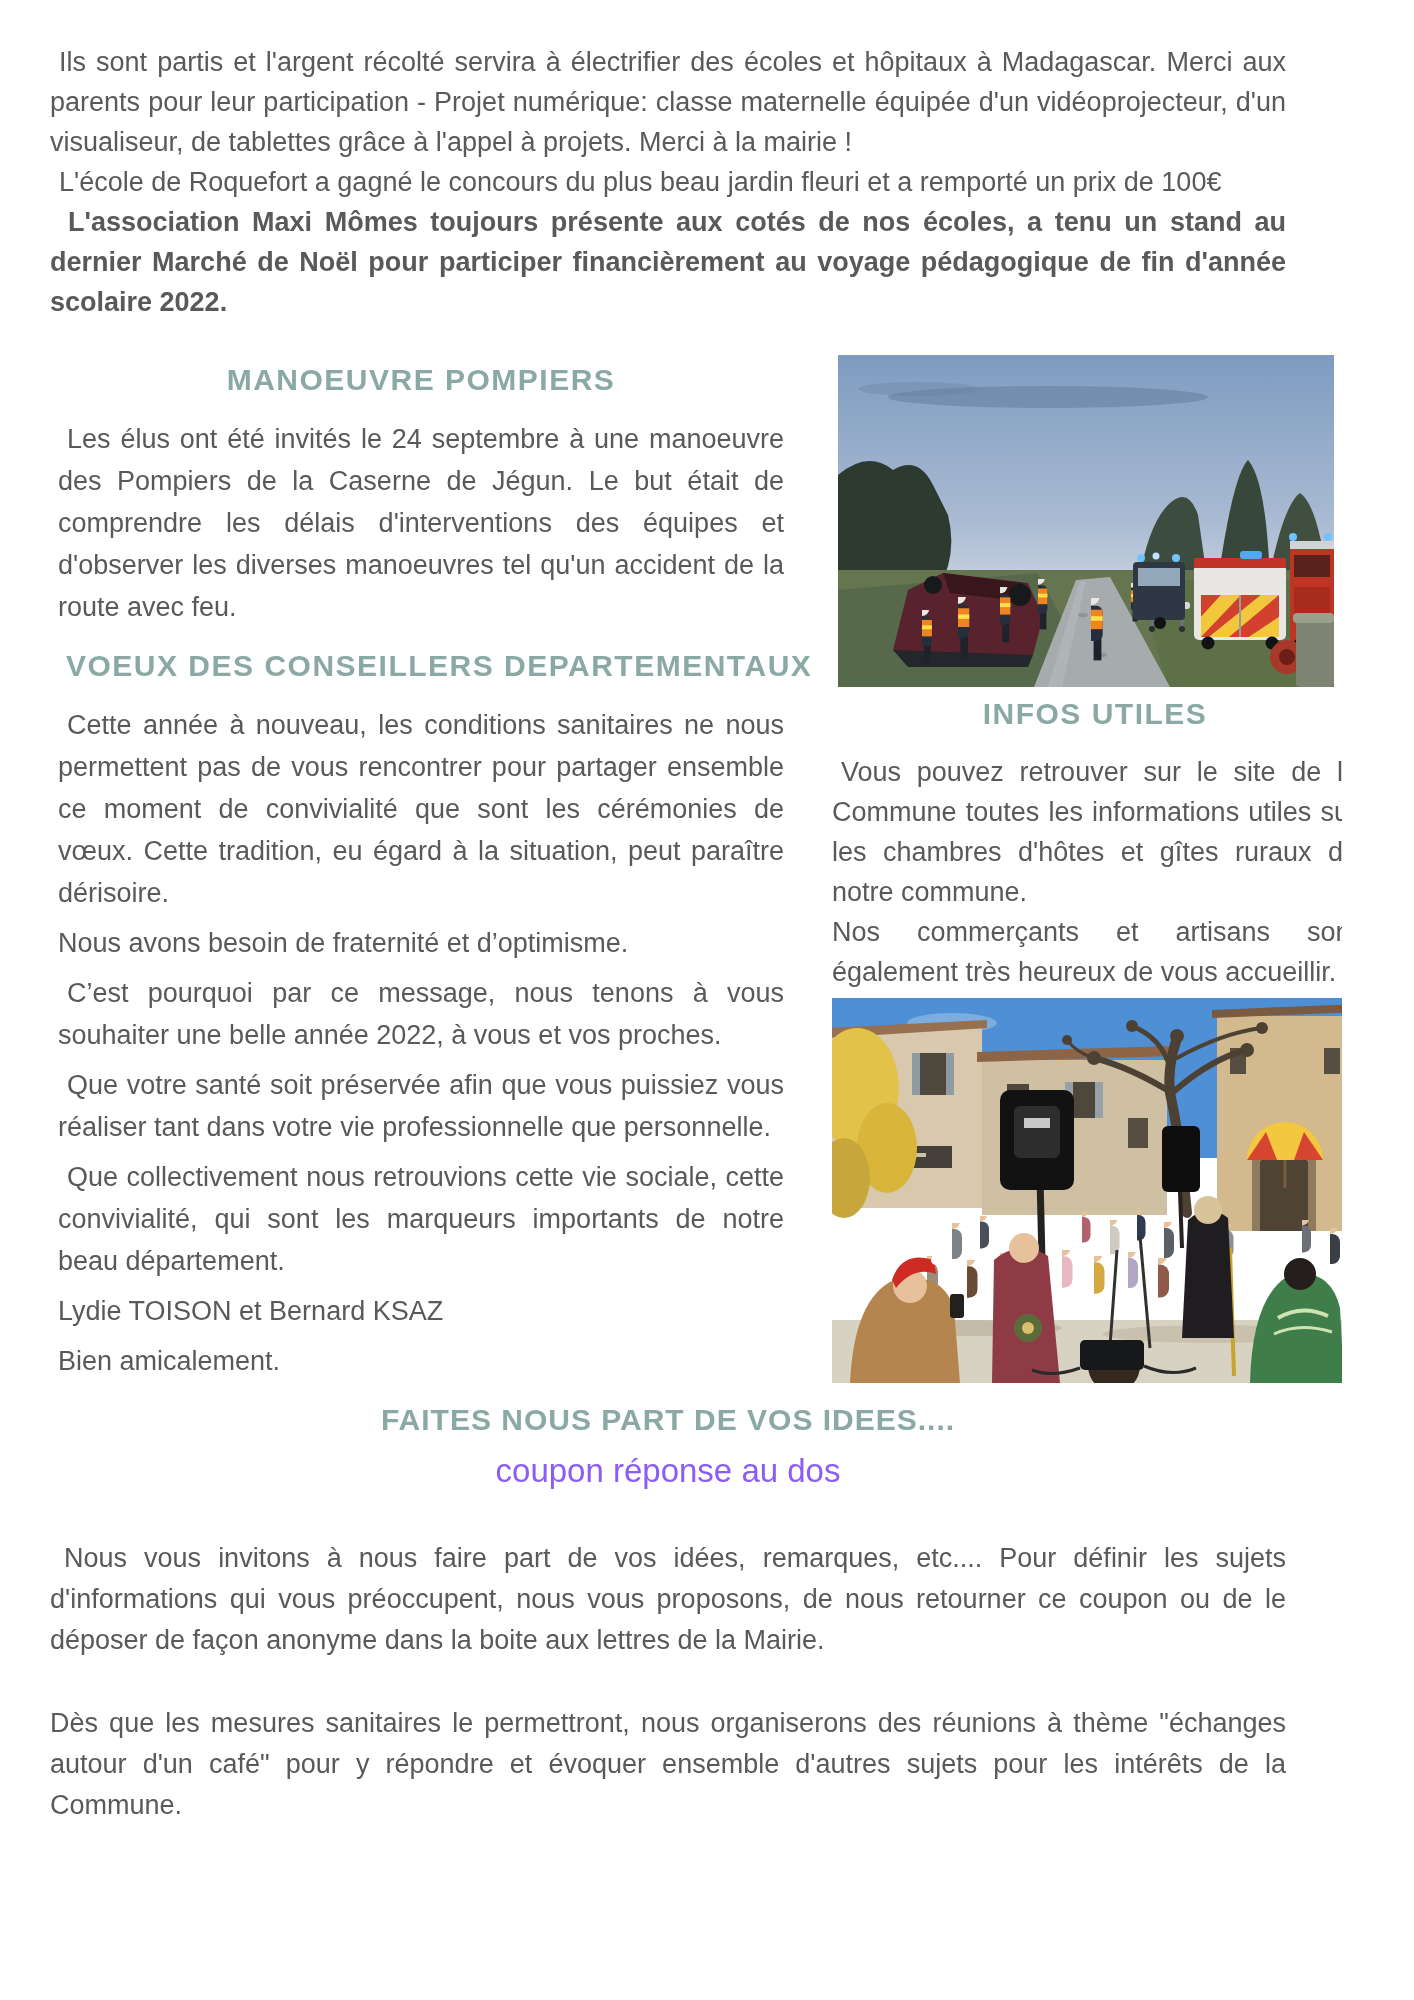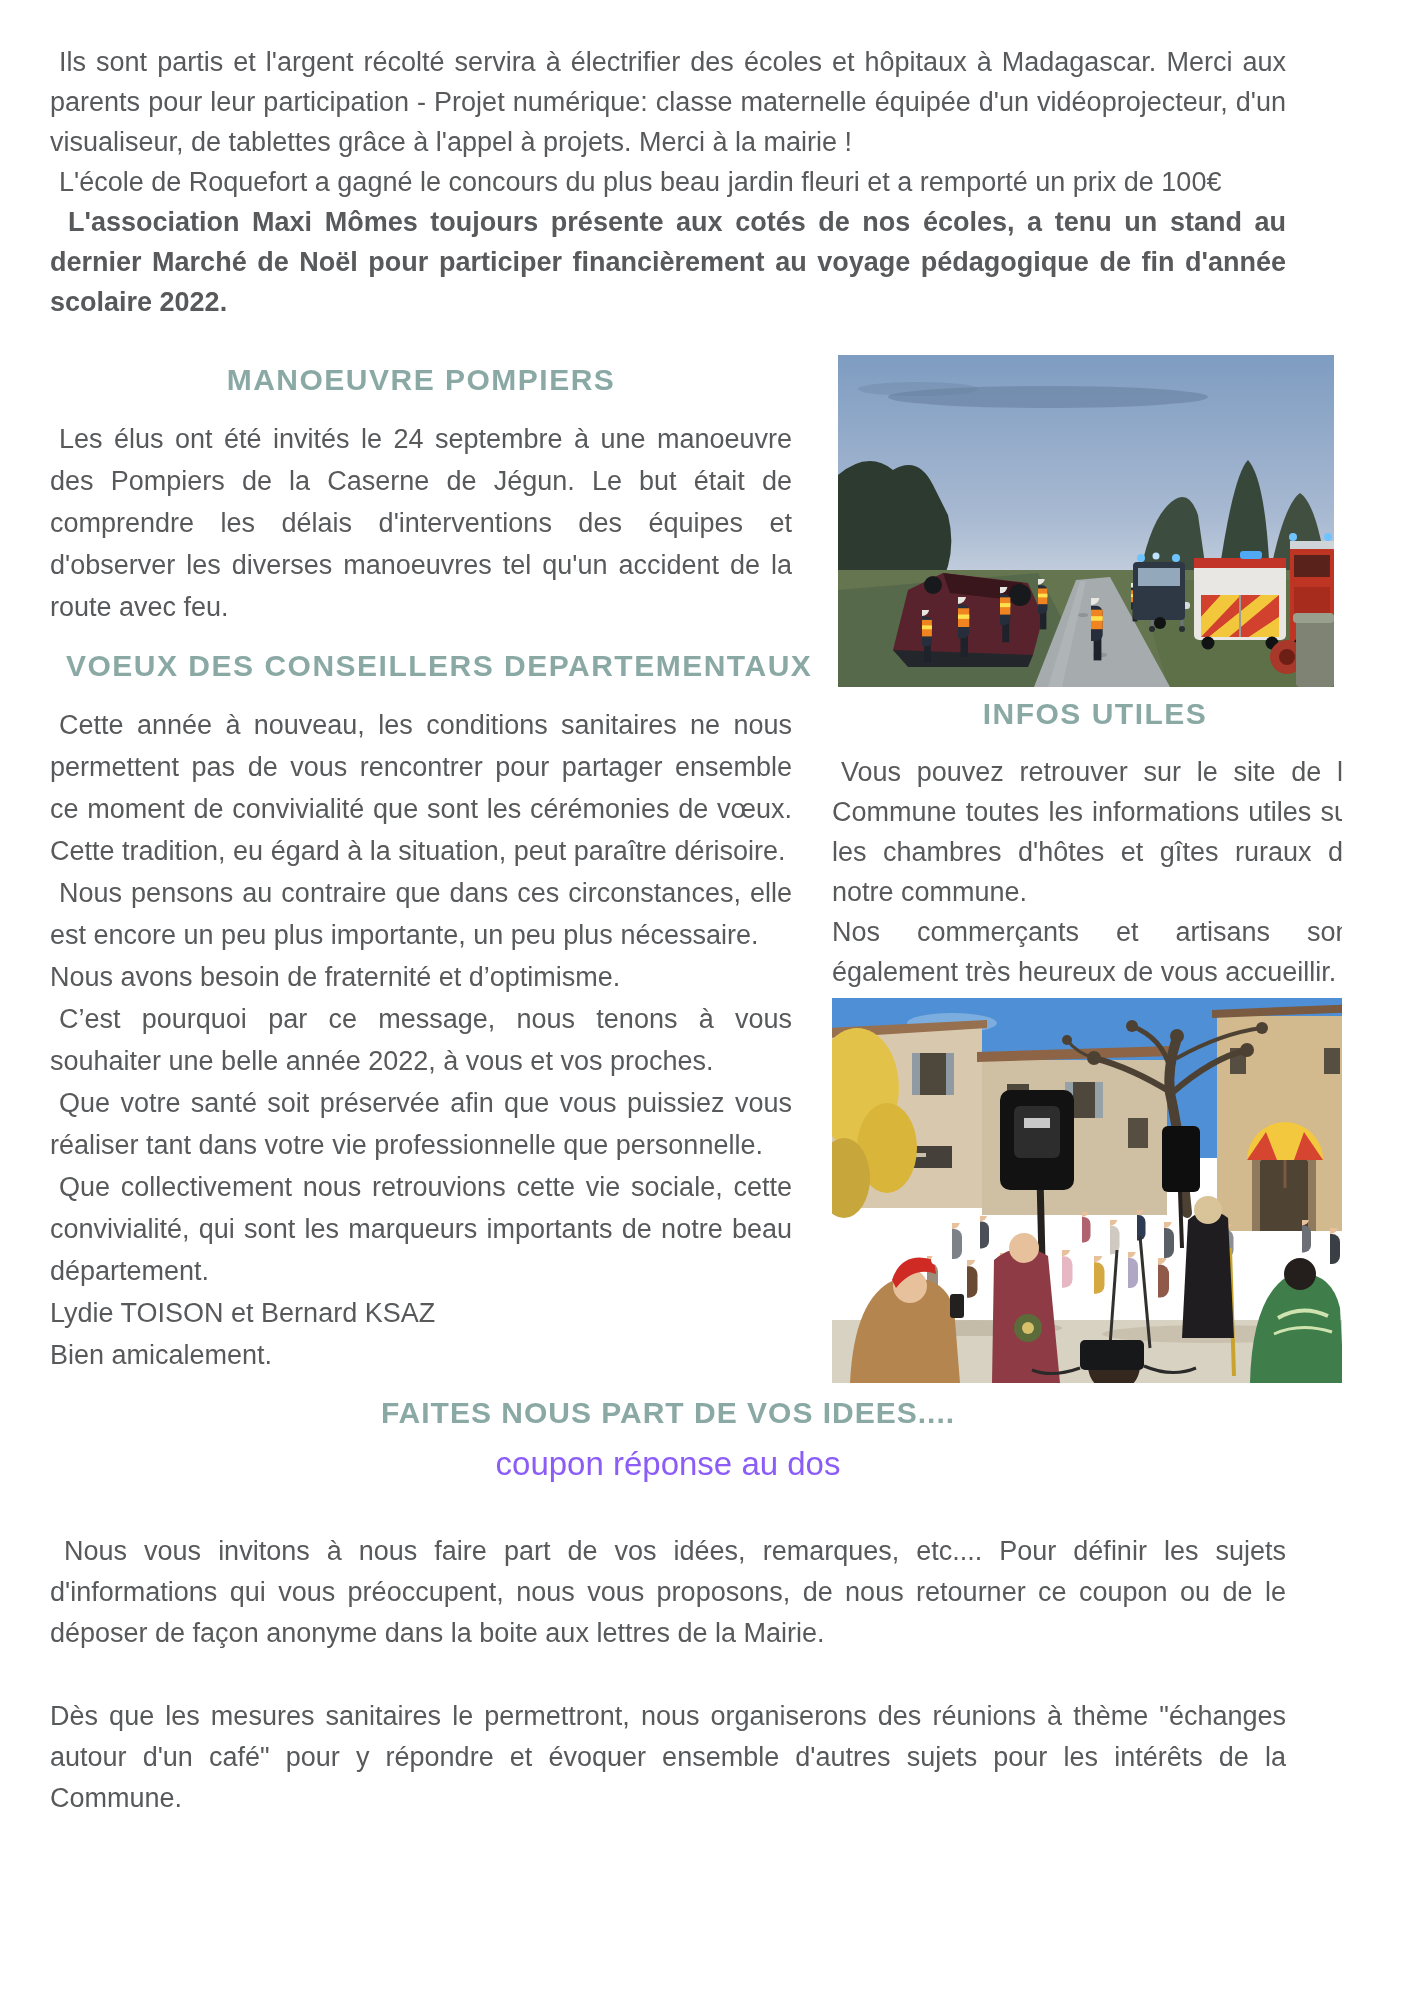"Les élus ont été invités" .col-left p { margin: 0 -> 8px }
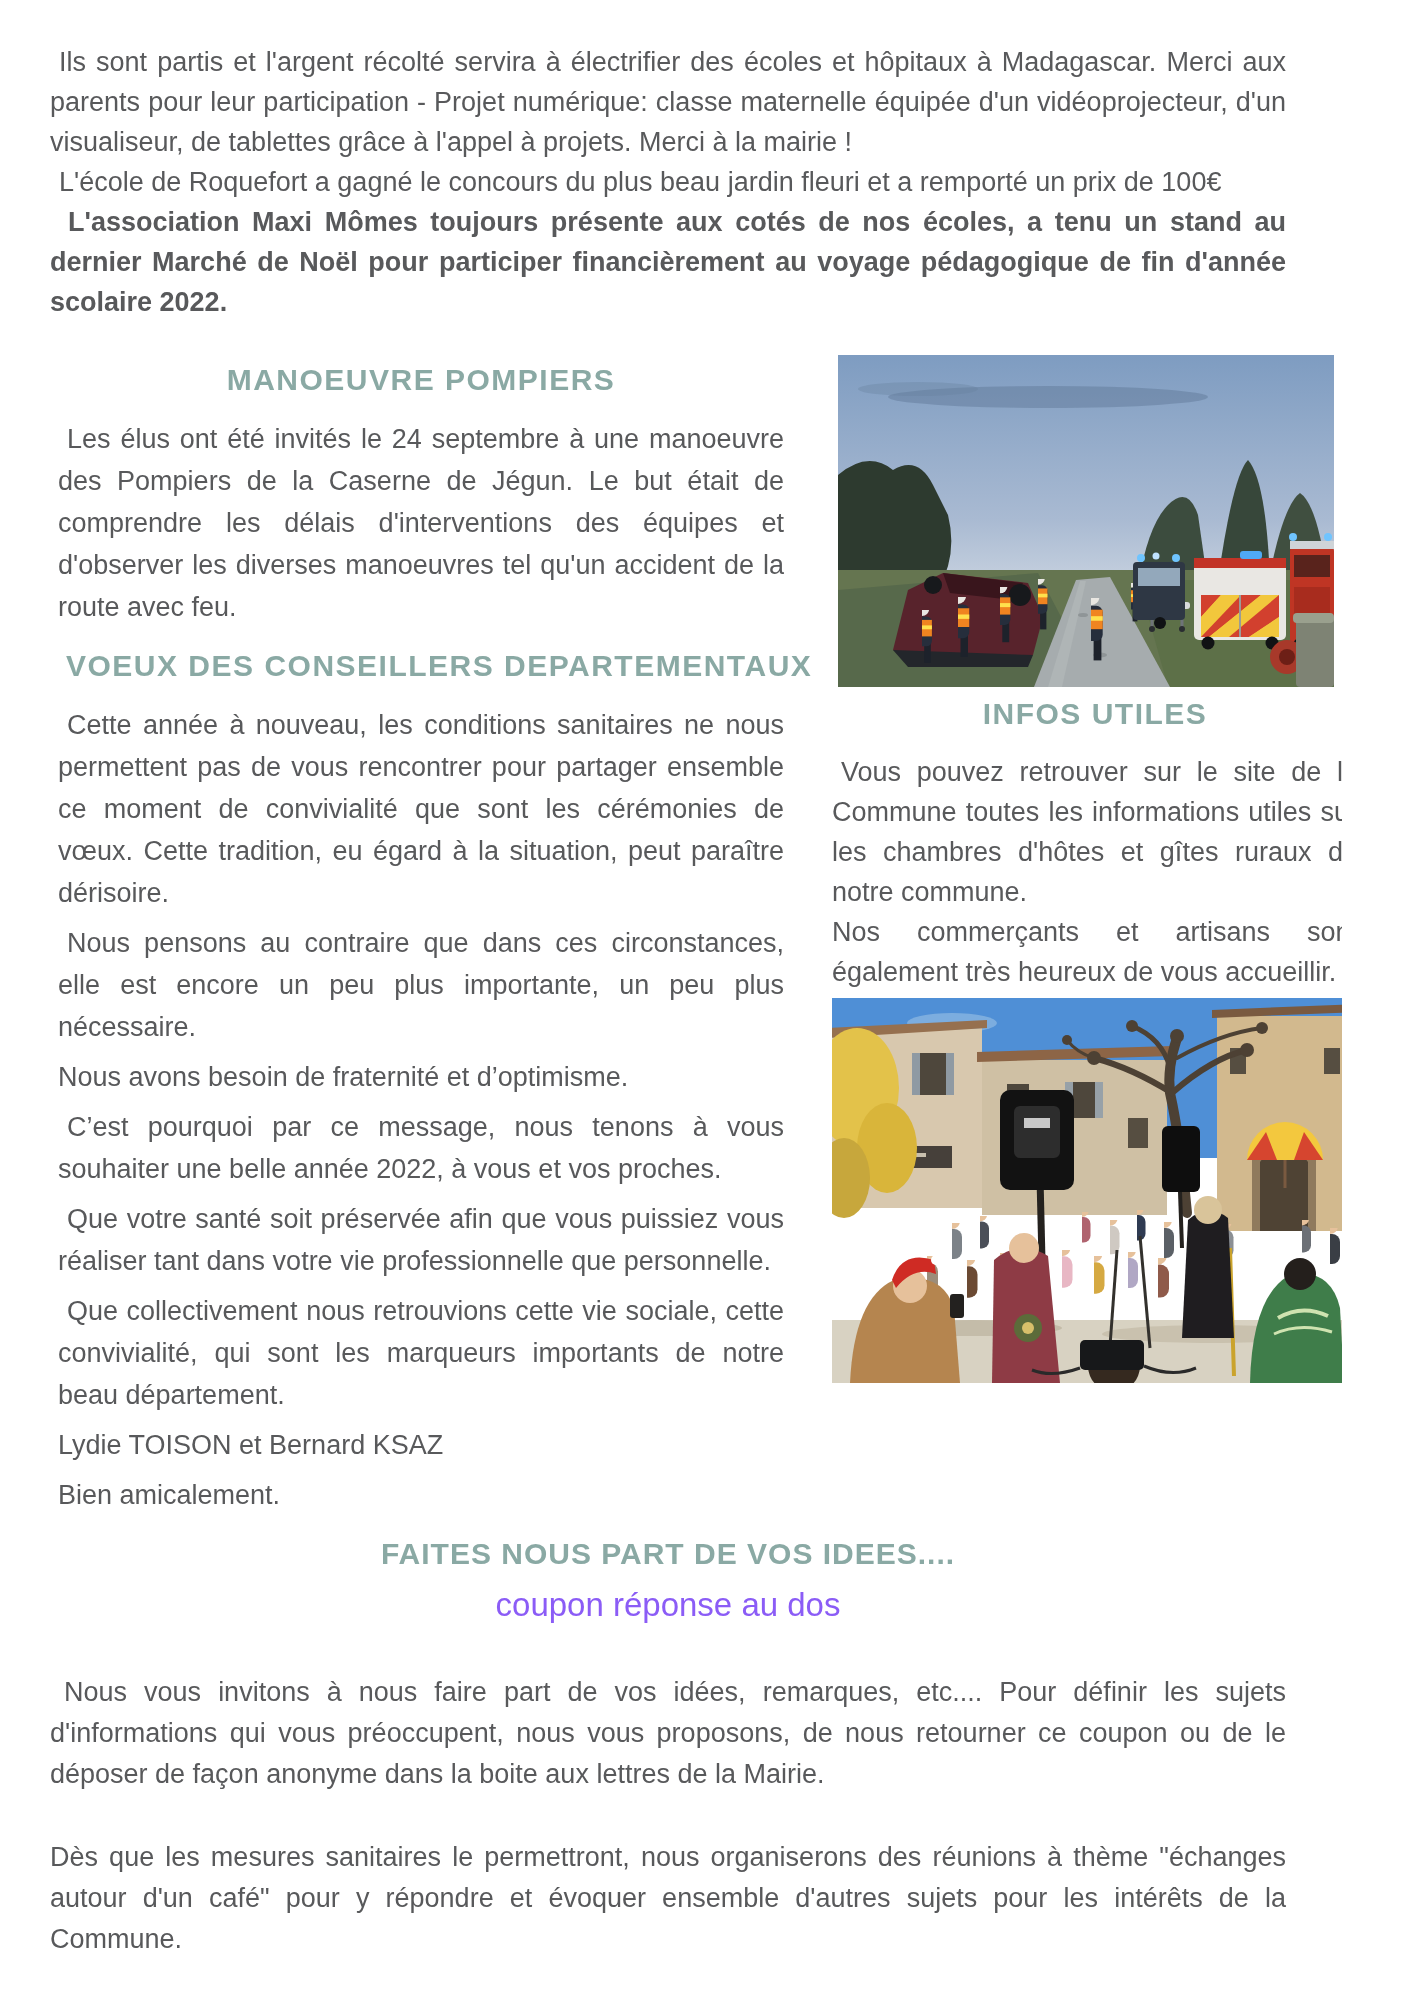"Nous pensons au contraire que" p.indent1 { html: <p>Nous pensons au contraire que dans ces circonstances, elle est encore un peu plus importante, un peu plus nécessaire.</p> -> none }
